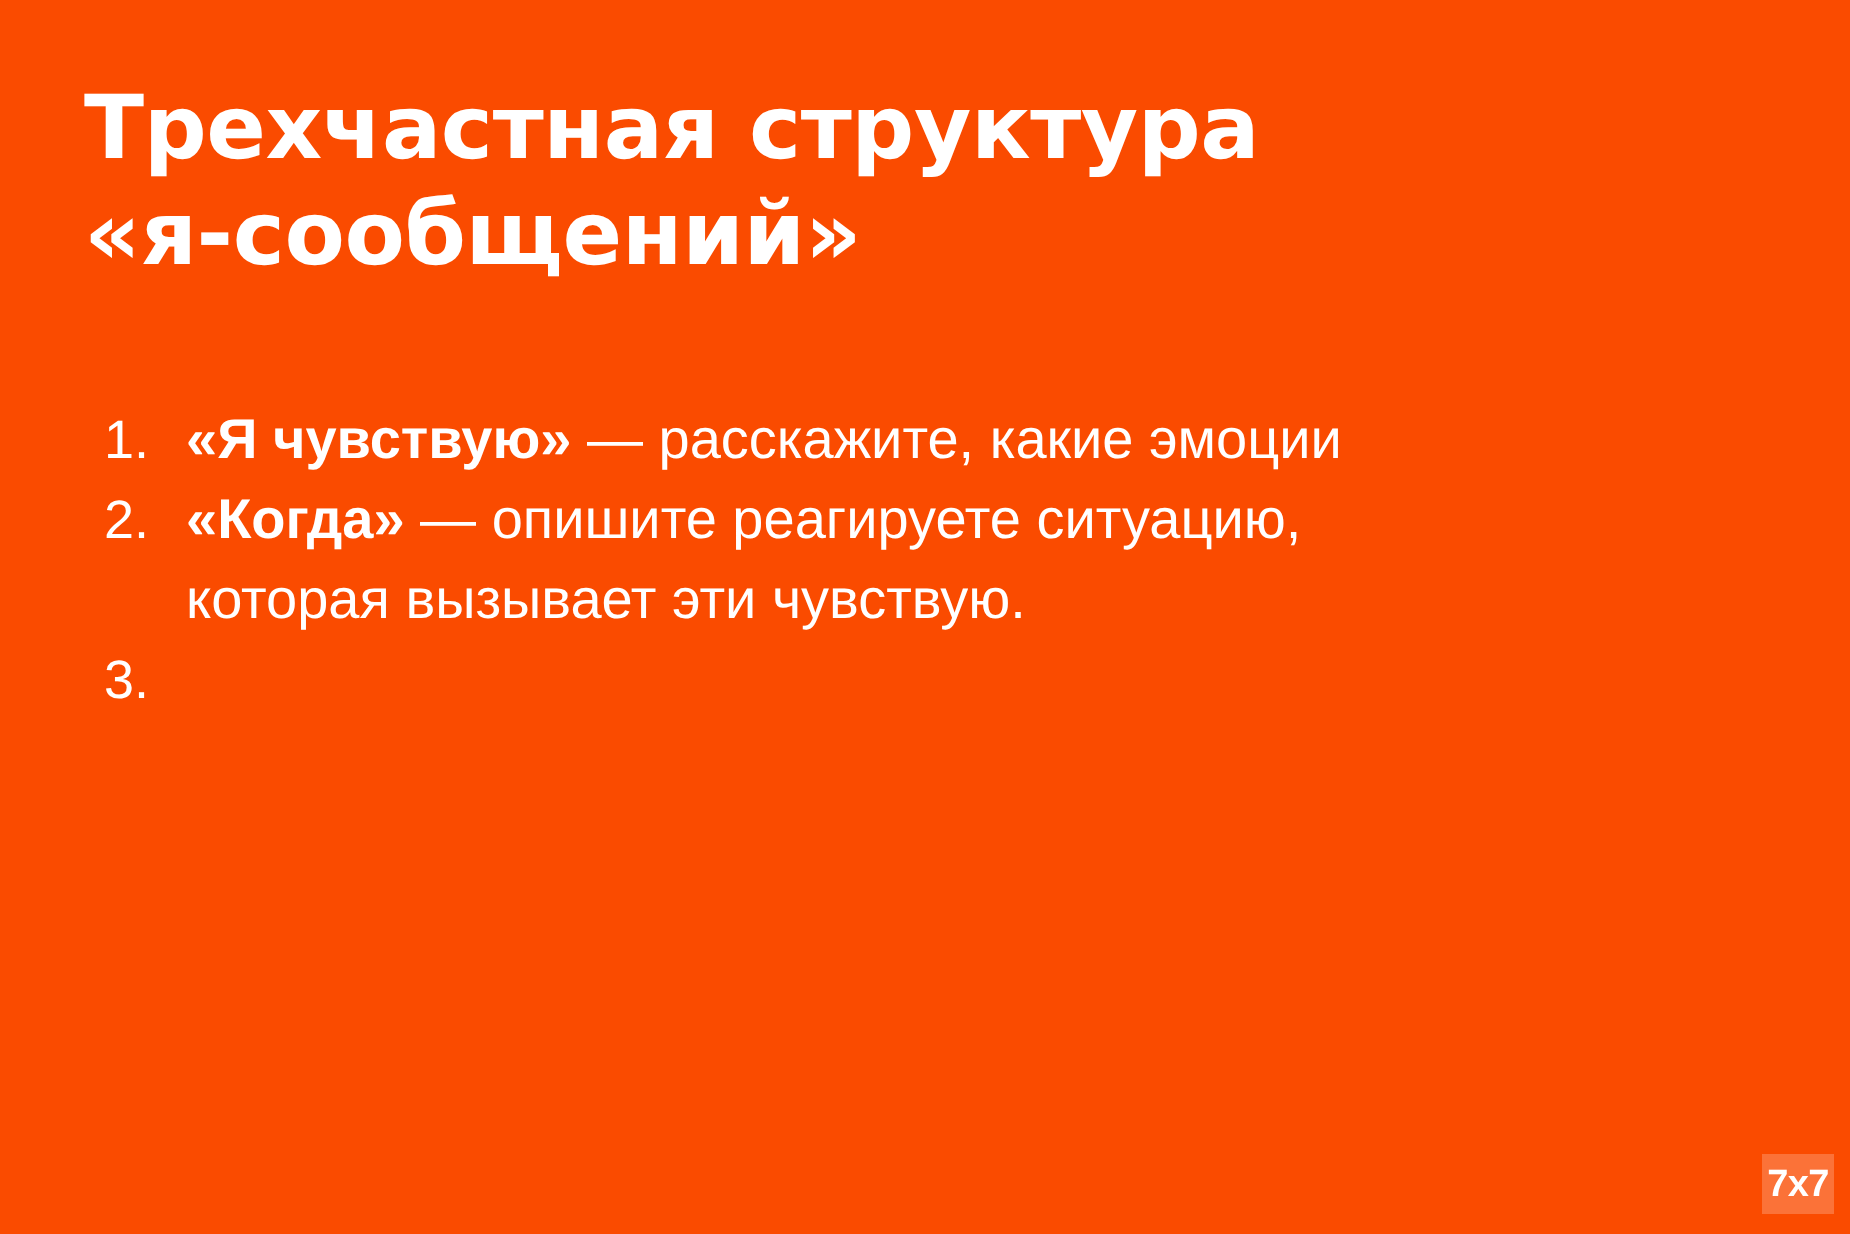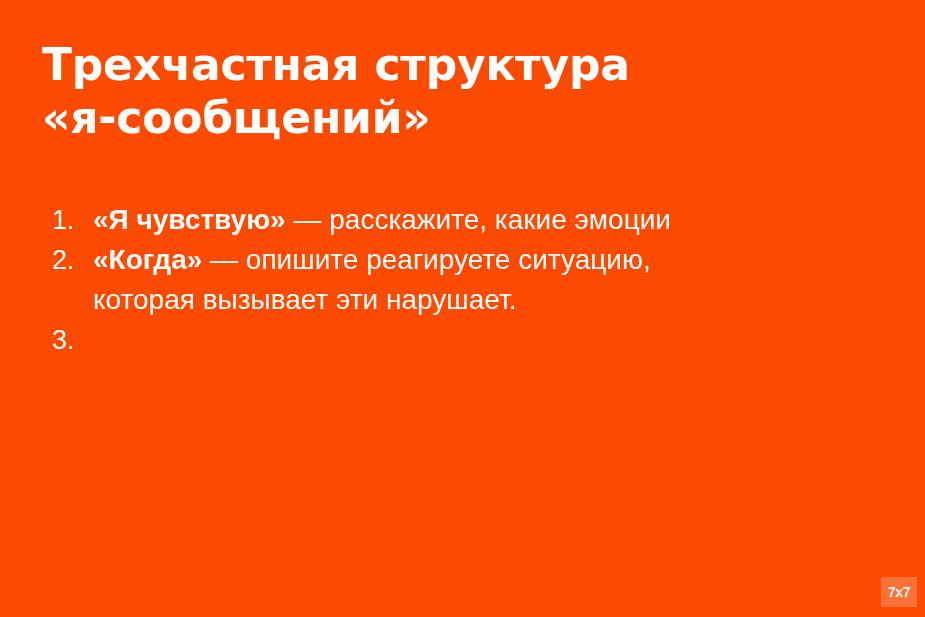"которая вызывает эти нарушает." span.item-line { text: нарушает -> чувствую }
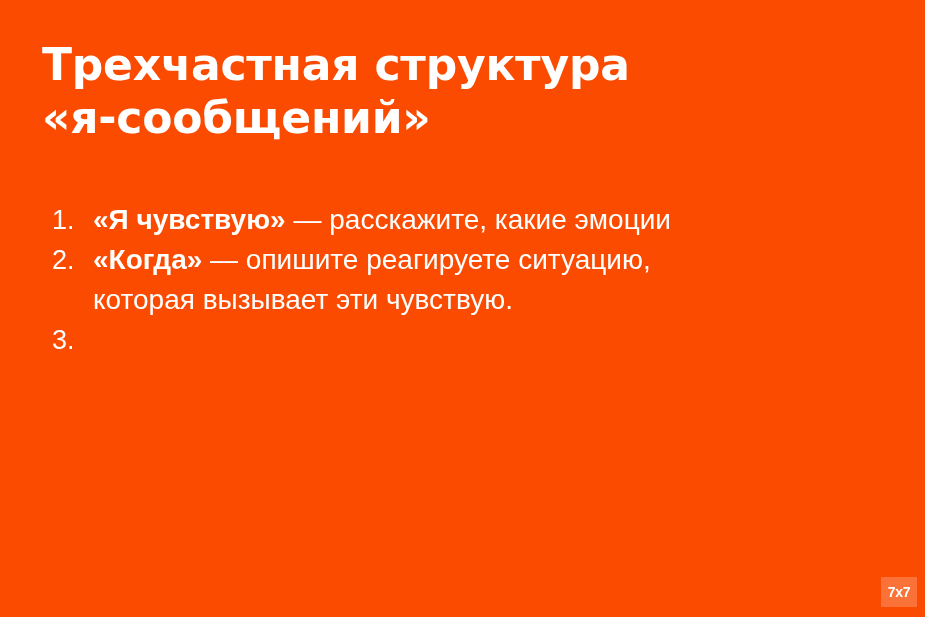"7x7" #watermark-text { font-size: 14px -> 19px }
